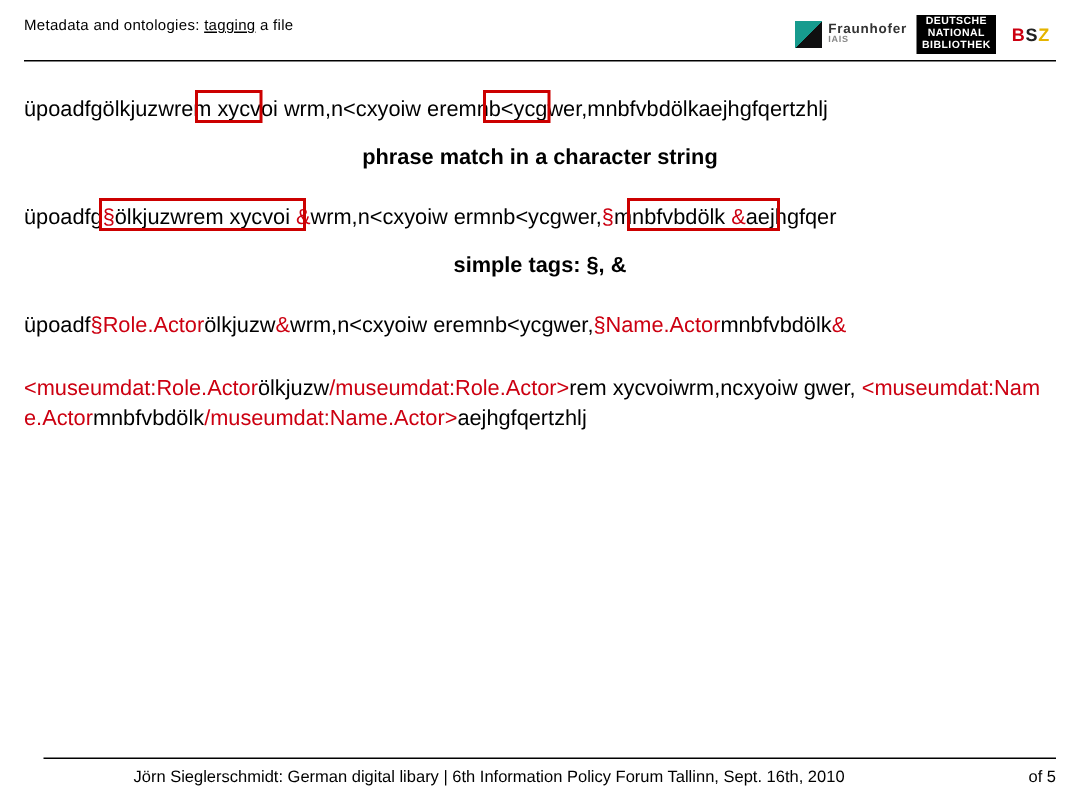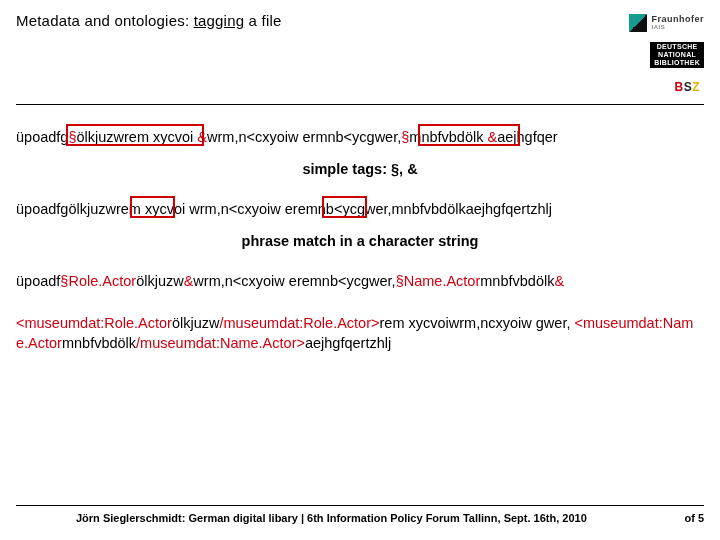"Metadata and ontologies: tagging a" .title { font-size: 15px -> 10px }
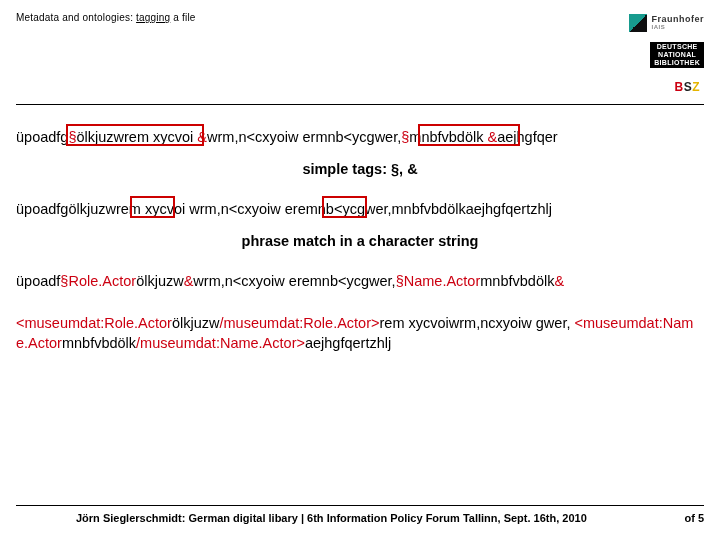"Fraunhofer" .logos { align-items: flex-end -> flex-start; flex-direction: column -> none }
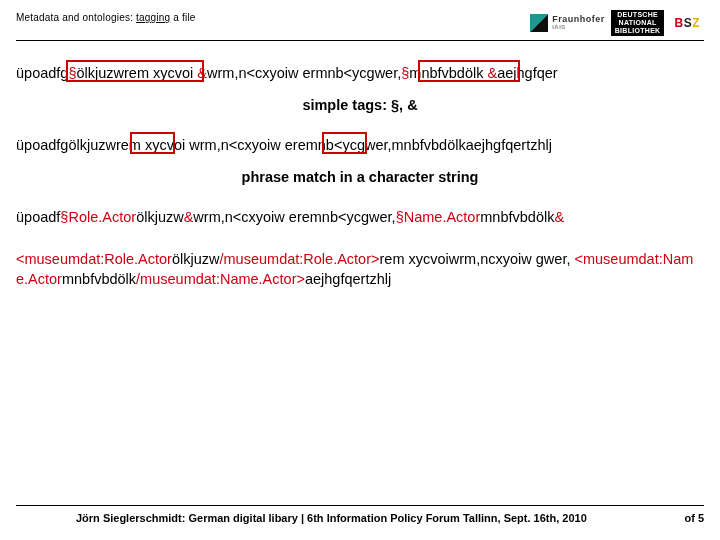"üpoadfg§ölkjuzwrem xycvoi &wrm,n<cxyoiw" div.block { order: before "üpoadfgölkjuzwrem xycvoi wrm,n<cxyoiw" -> after "üpoadfgölkjuzwrem xycvoi wrm,n<cxyoiw" }
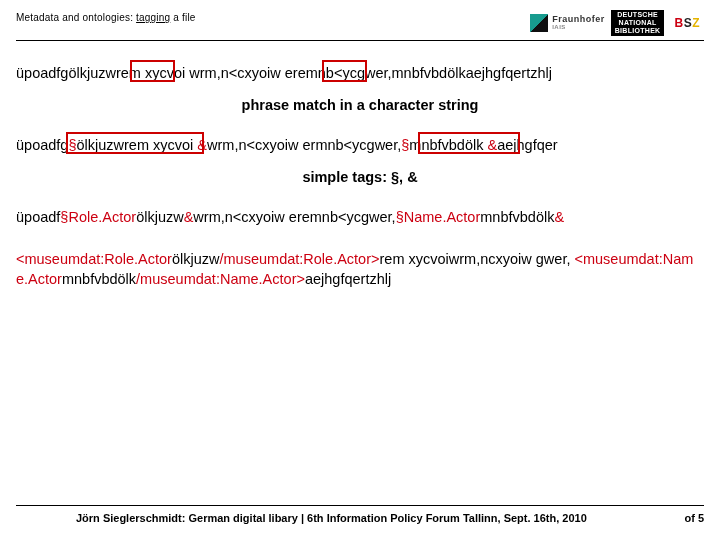"Jörn Sieglerschmidt: German digital" .footer { font-weight: bold -> none; left: 0 -> 13px }
